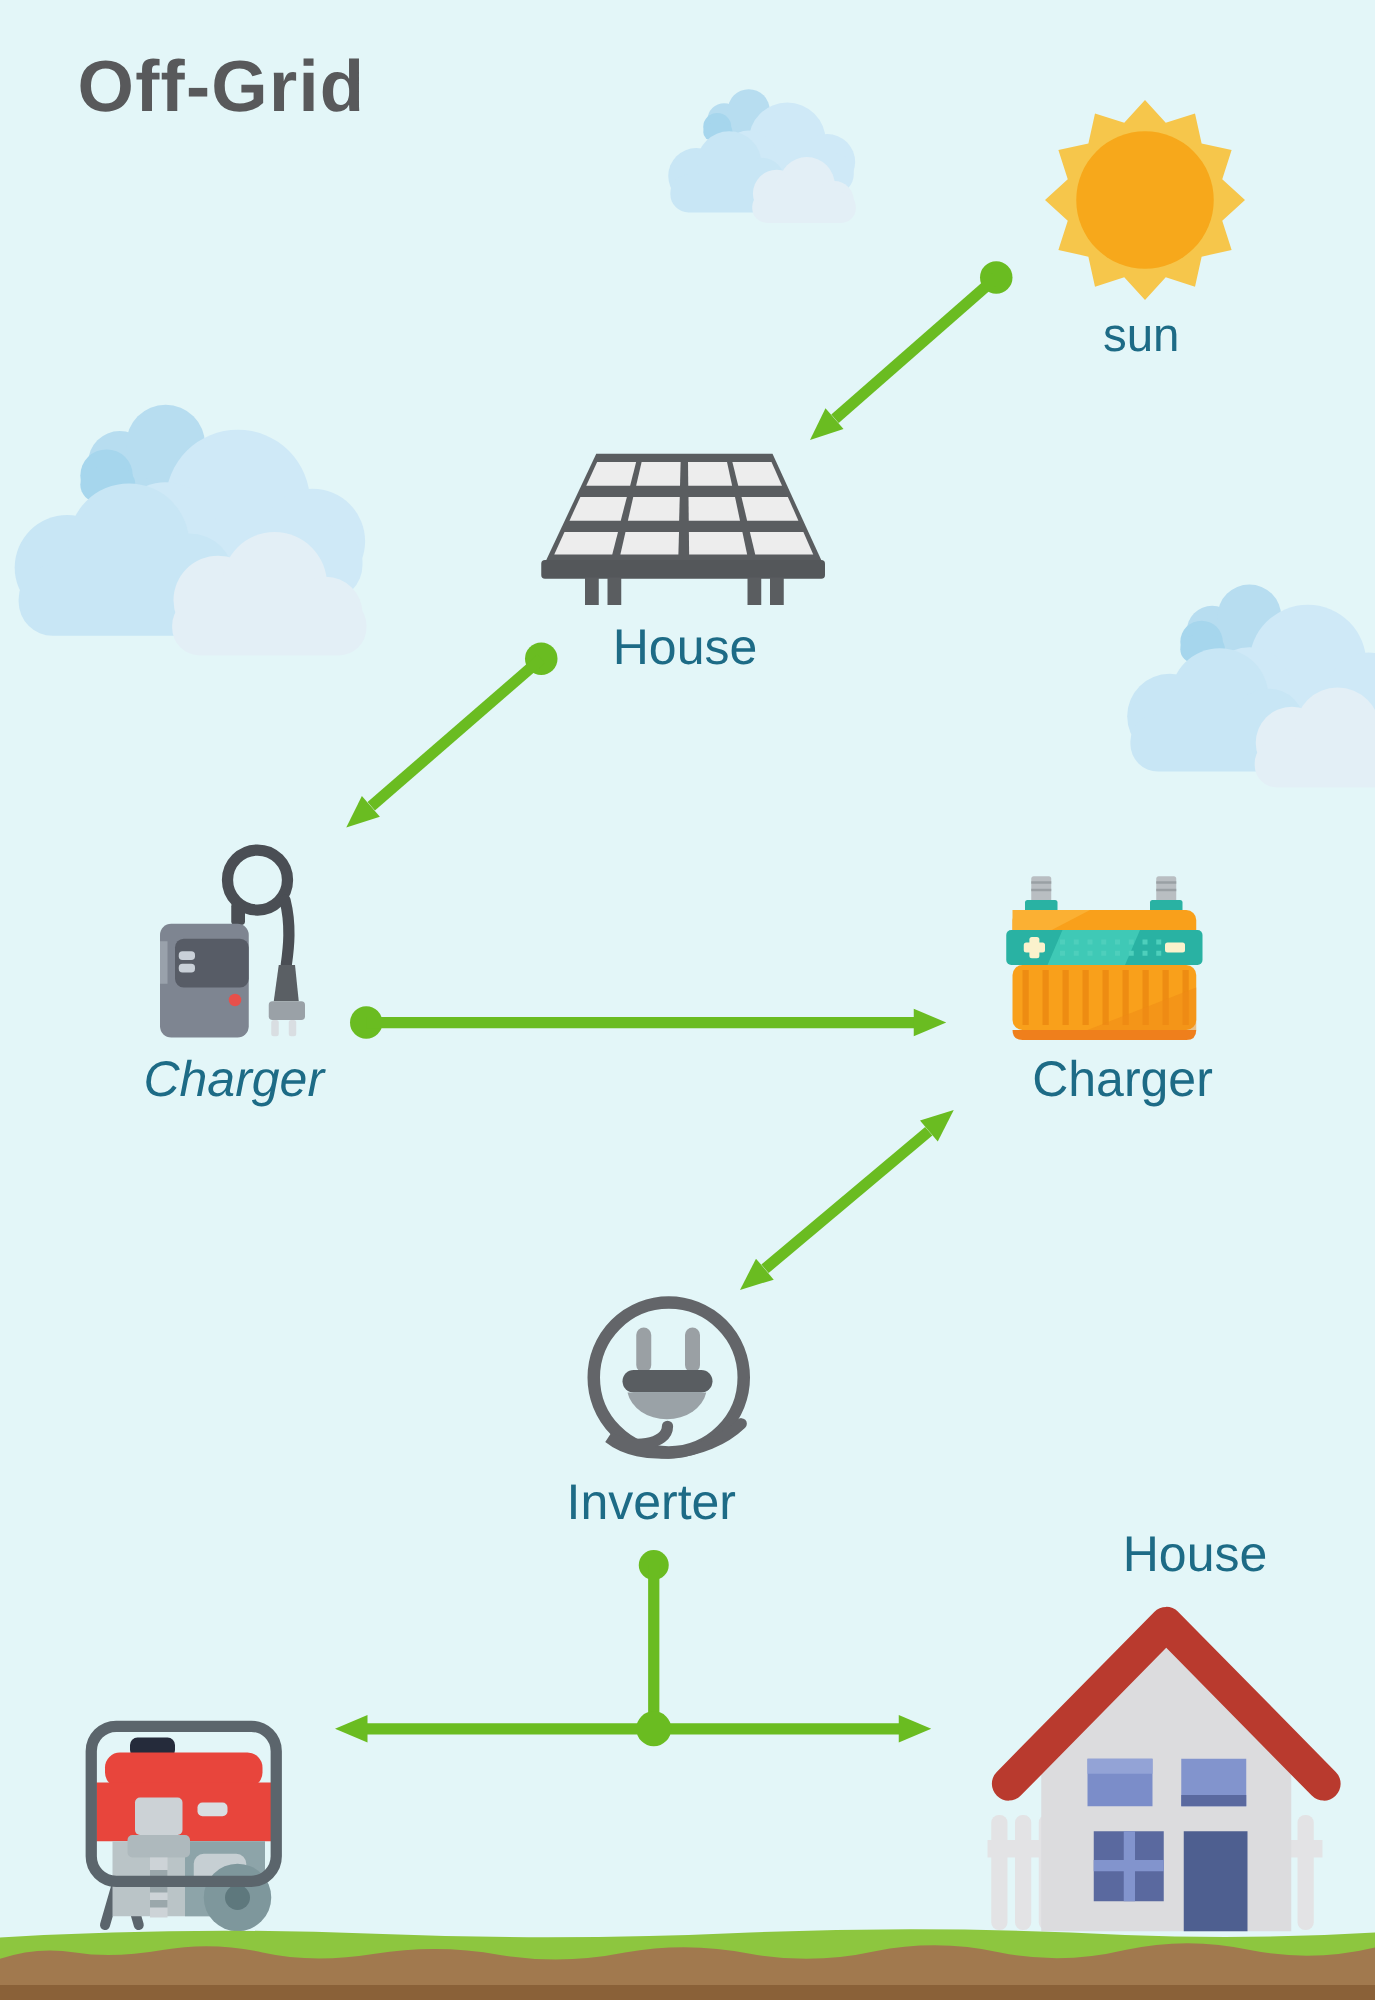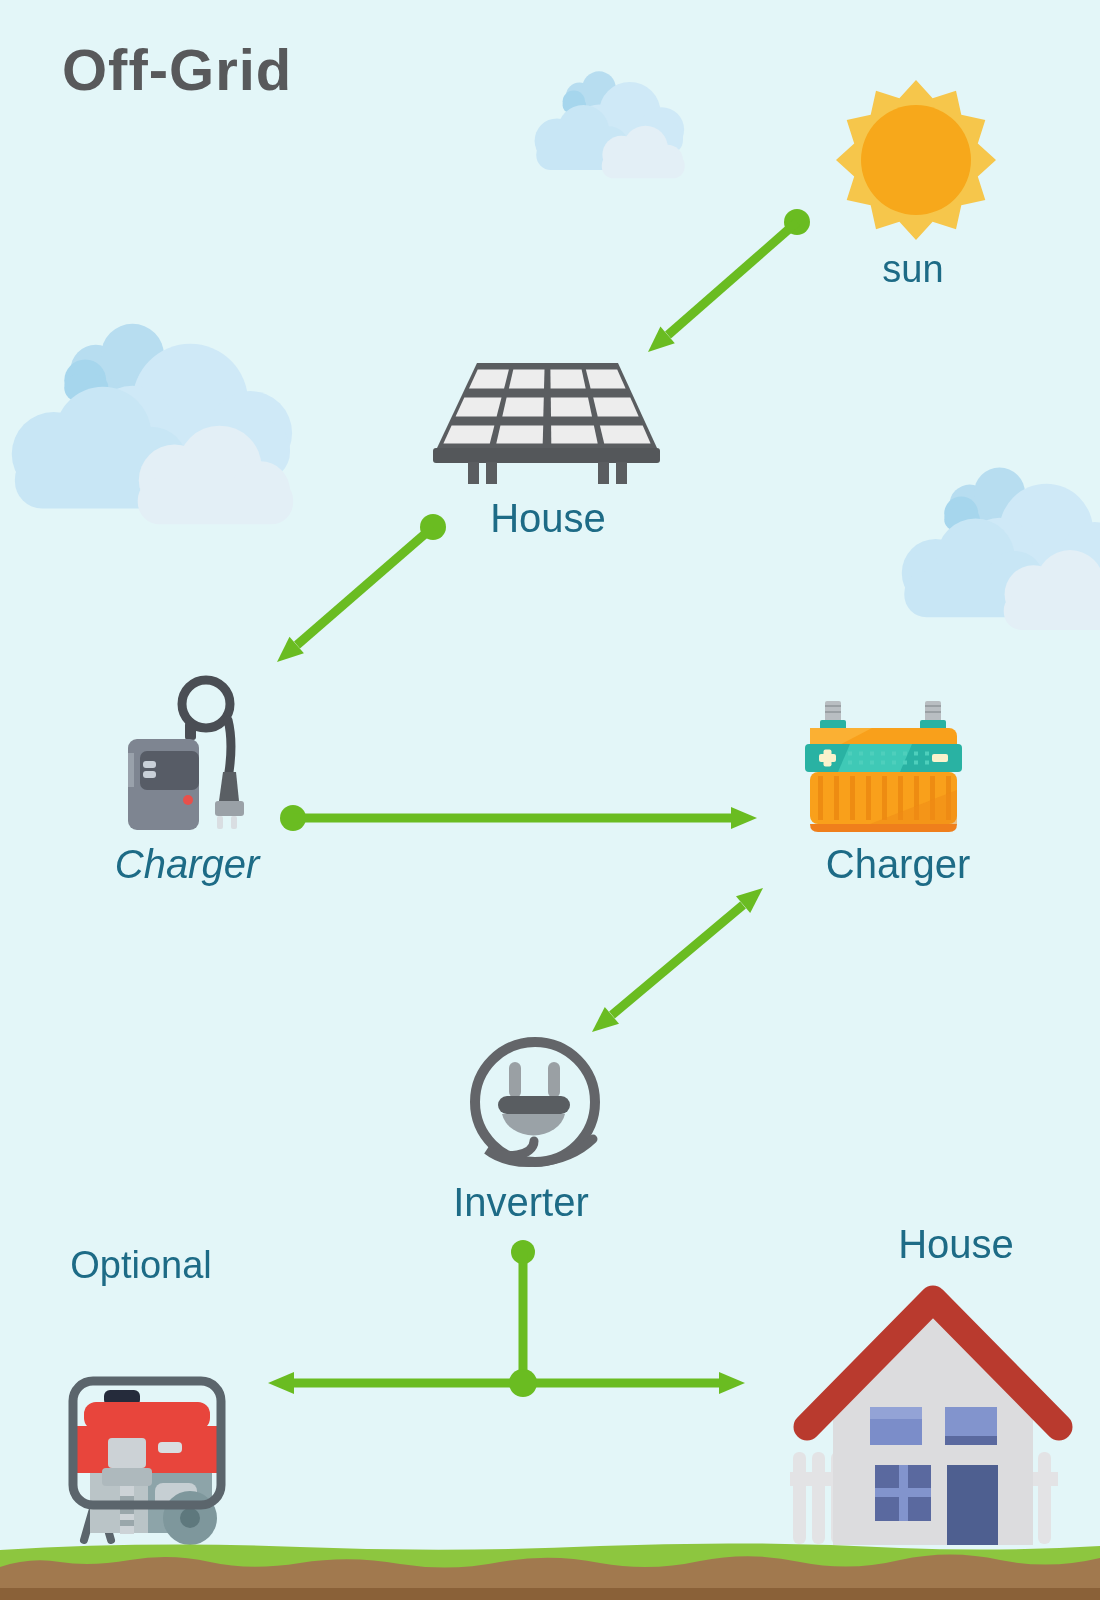"Optional" div { html: <div>Optional</div> -> none }
